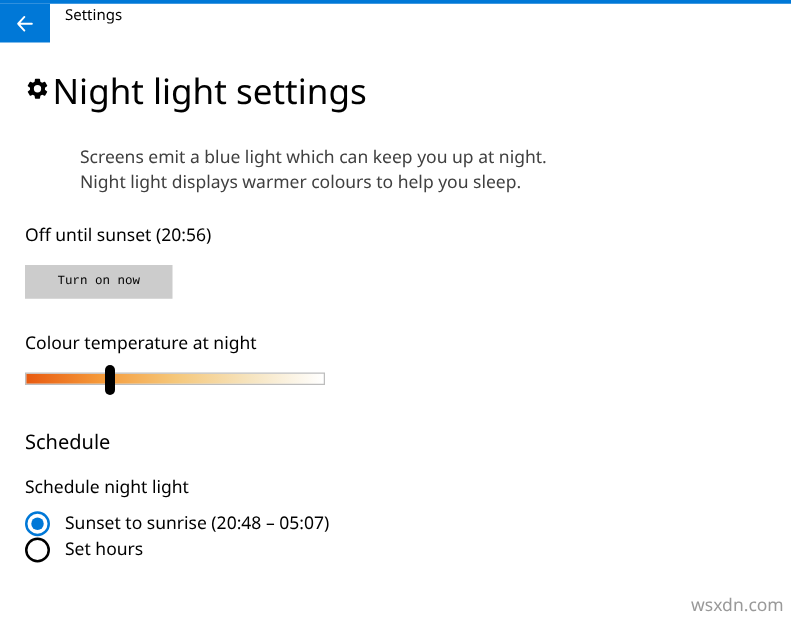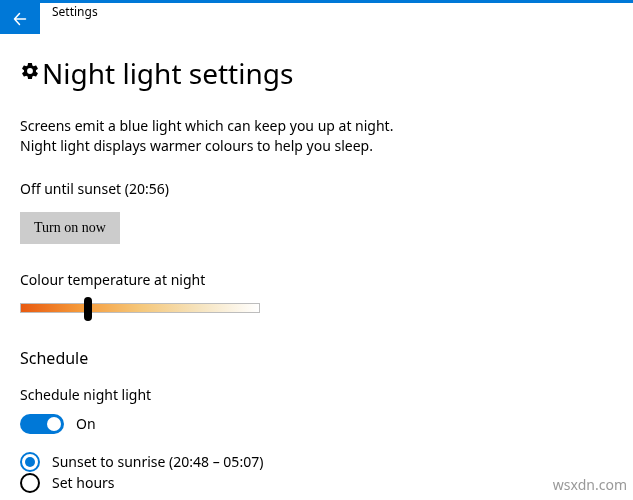"Screens emit a blue light" .desc { color: #000000 -> #404040; margin-left: none -> 44px }
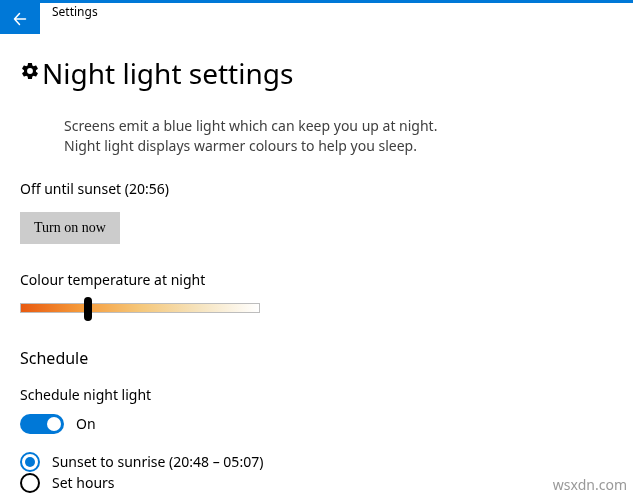"Turn on now" .btn { font-family: Liberation Serif, serif -> Liberation Mono, monospace; font-size: 14px -> 10px; padding: 8px 14px -> 8px 26px }
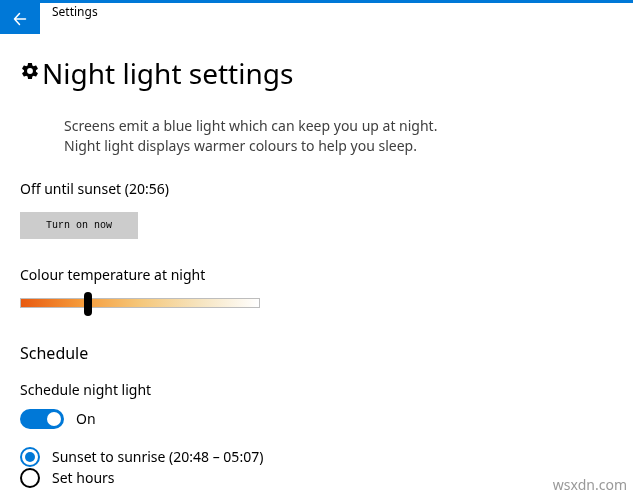"On" div.toggle-row { html: <div> <div> <div></div> </div> <span>On</span> </div> -> none }
